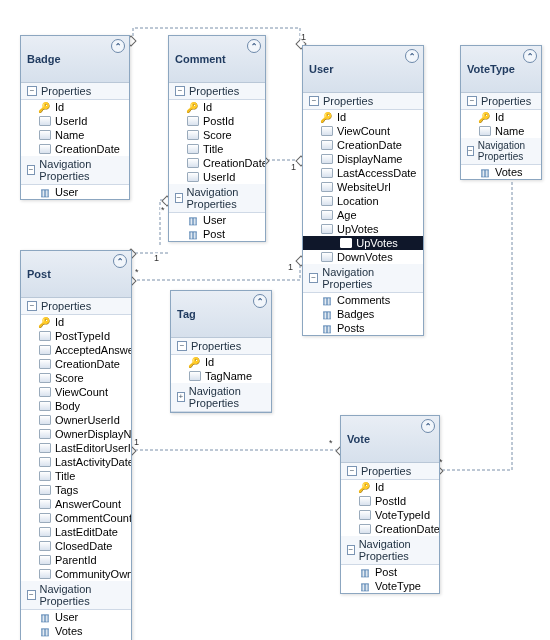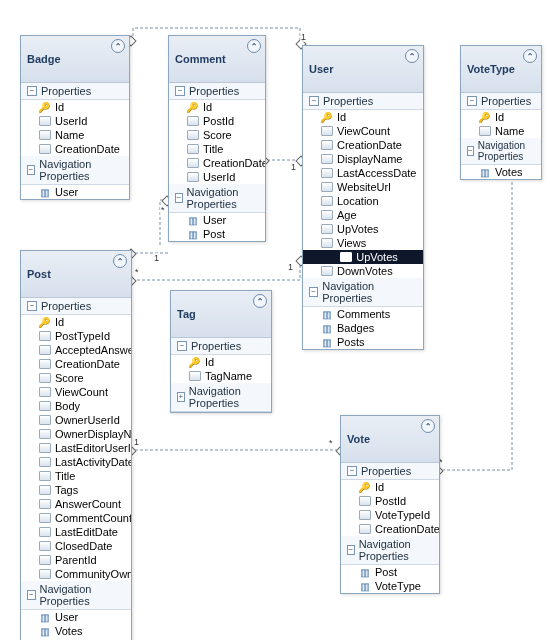"Views" div.item { html: <div> <span> <span></span> </span> <span>Views</span> </div> -> none }
